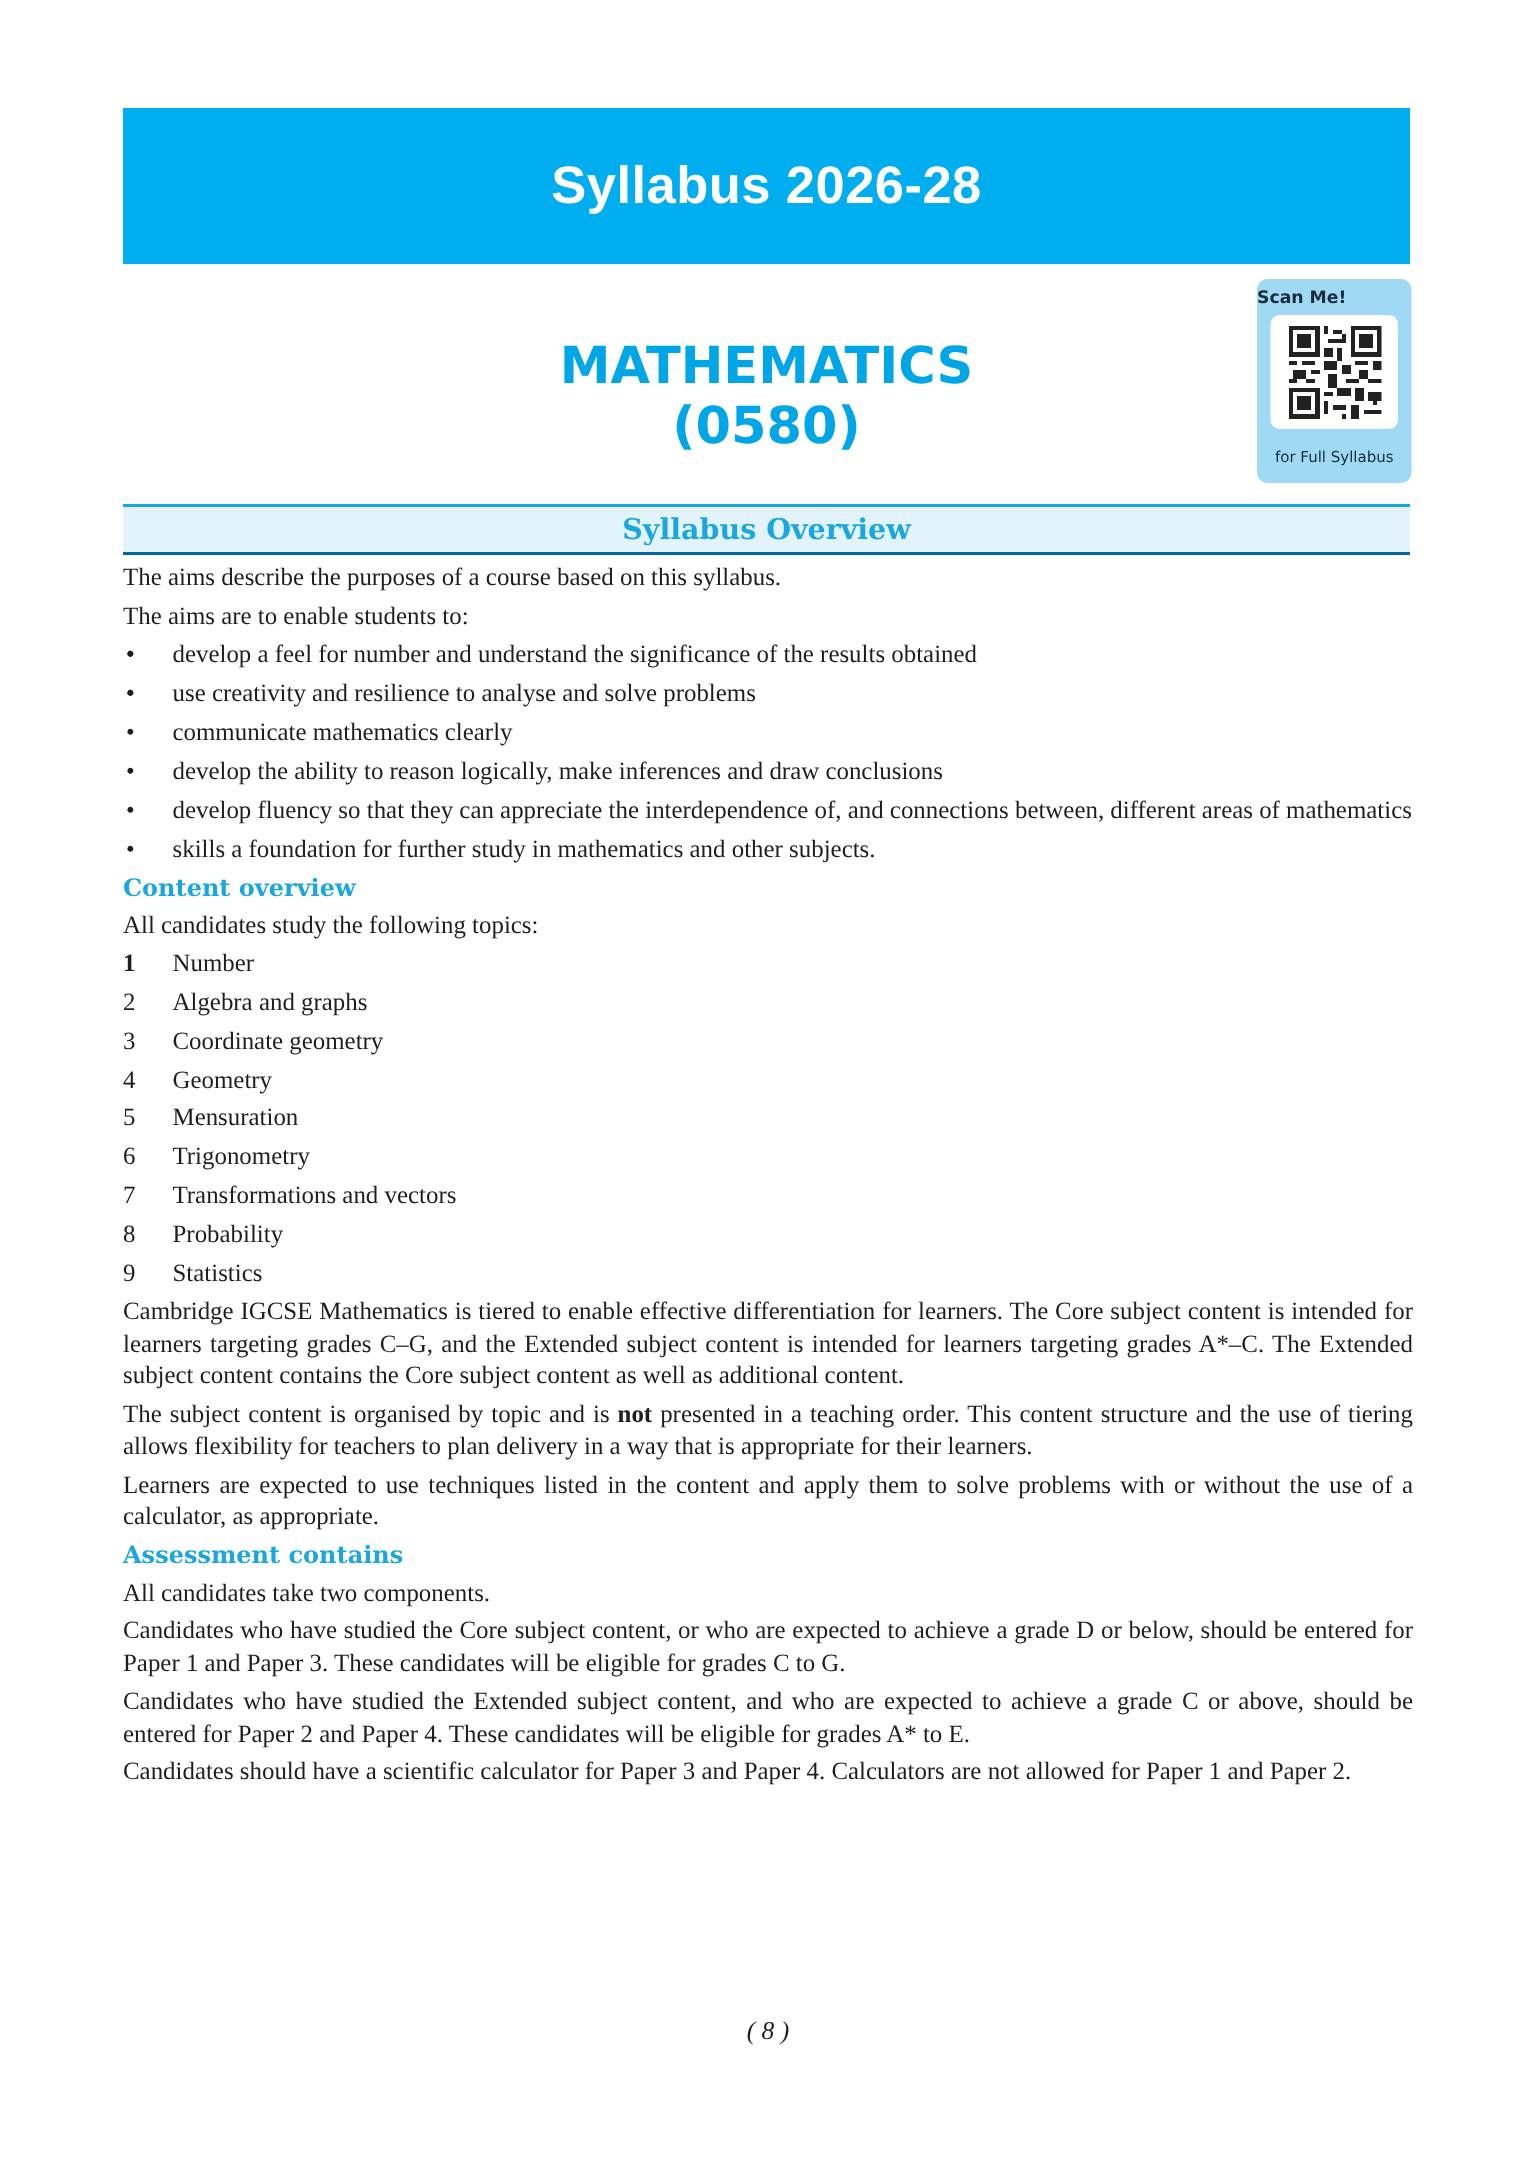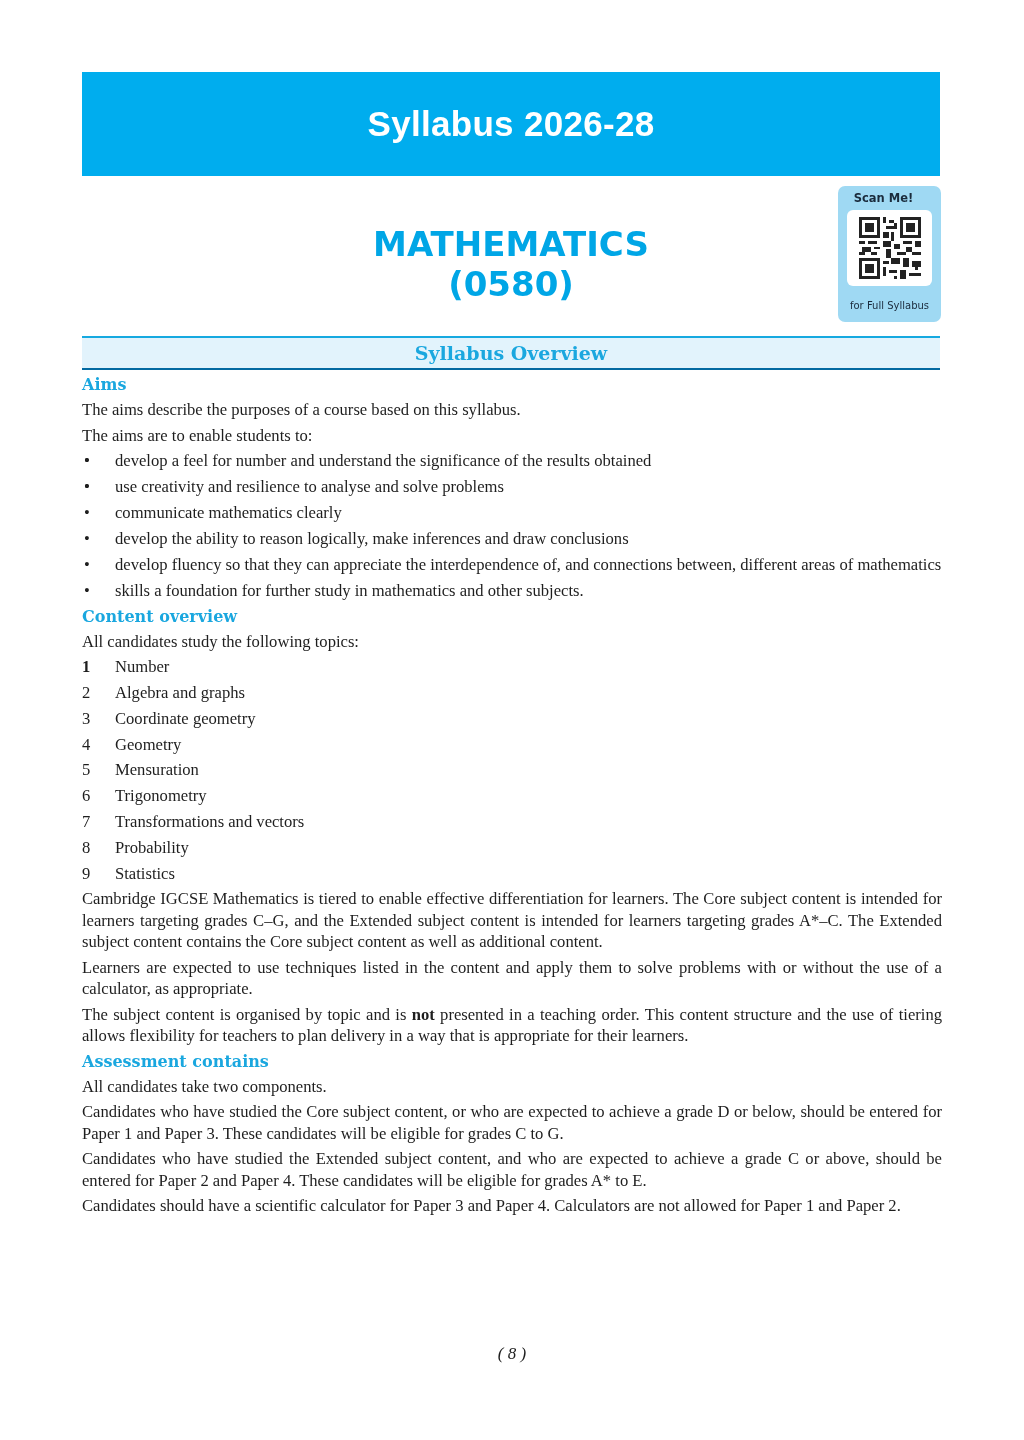"Scan Me!" .qr-top-label { text-align: center -> none }
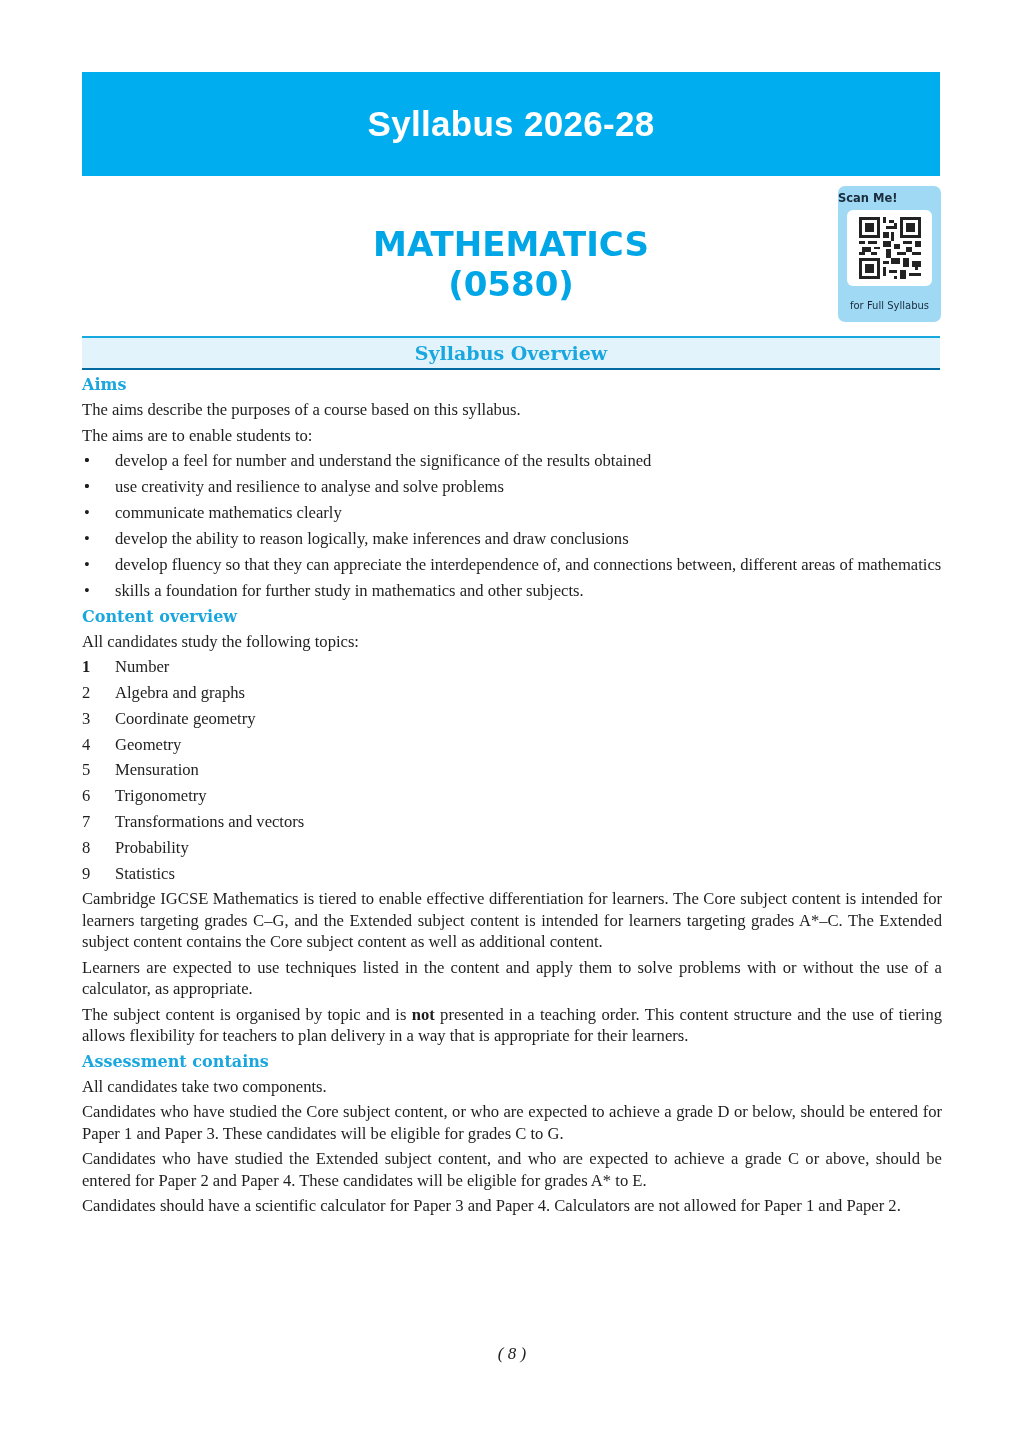"Aims" div.section-heading { html: <div>Aims</div> -> none }
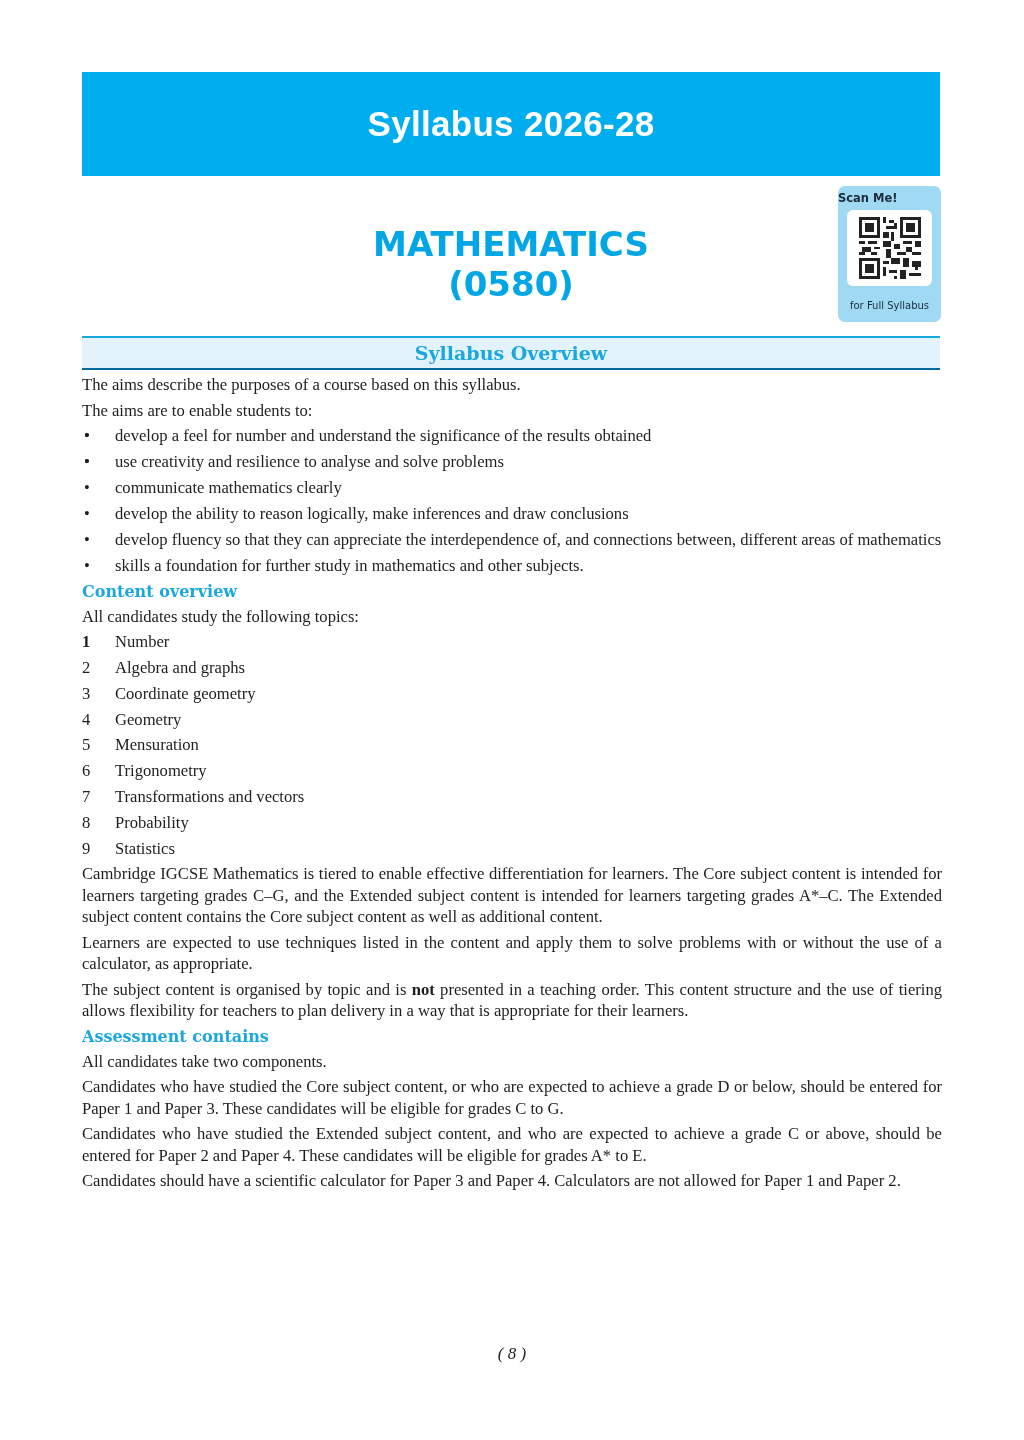"Learners are expected to use" p { order: before "The subject content is organised" -> after "The subject content is organised" }
